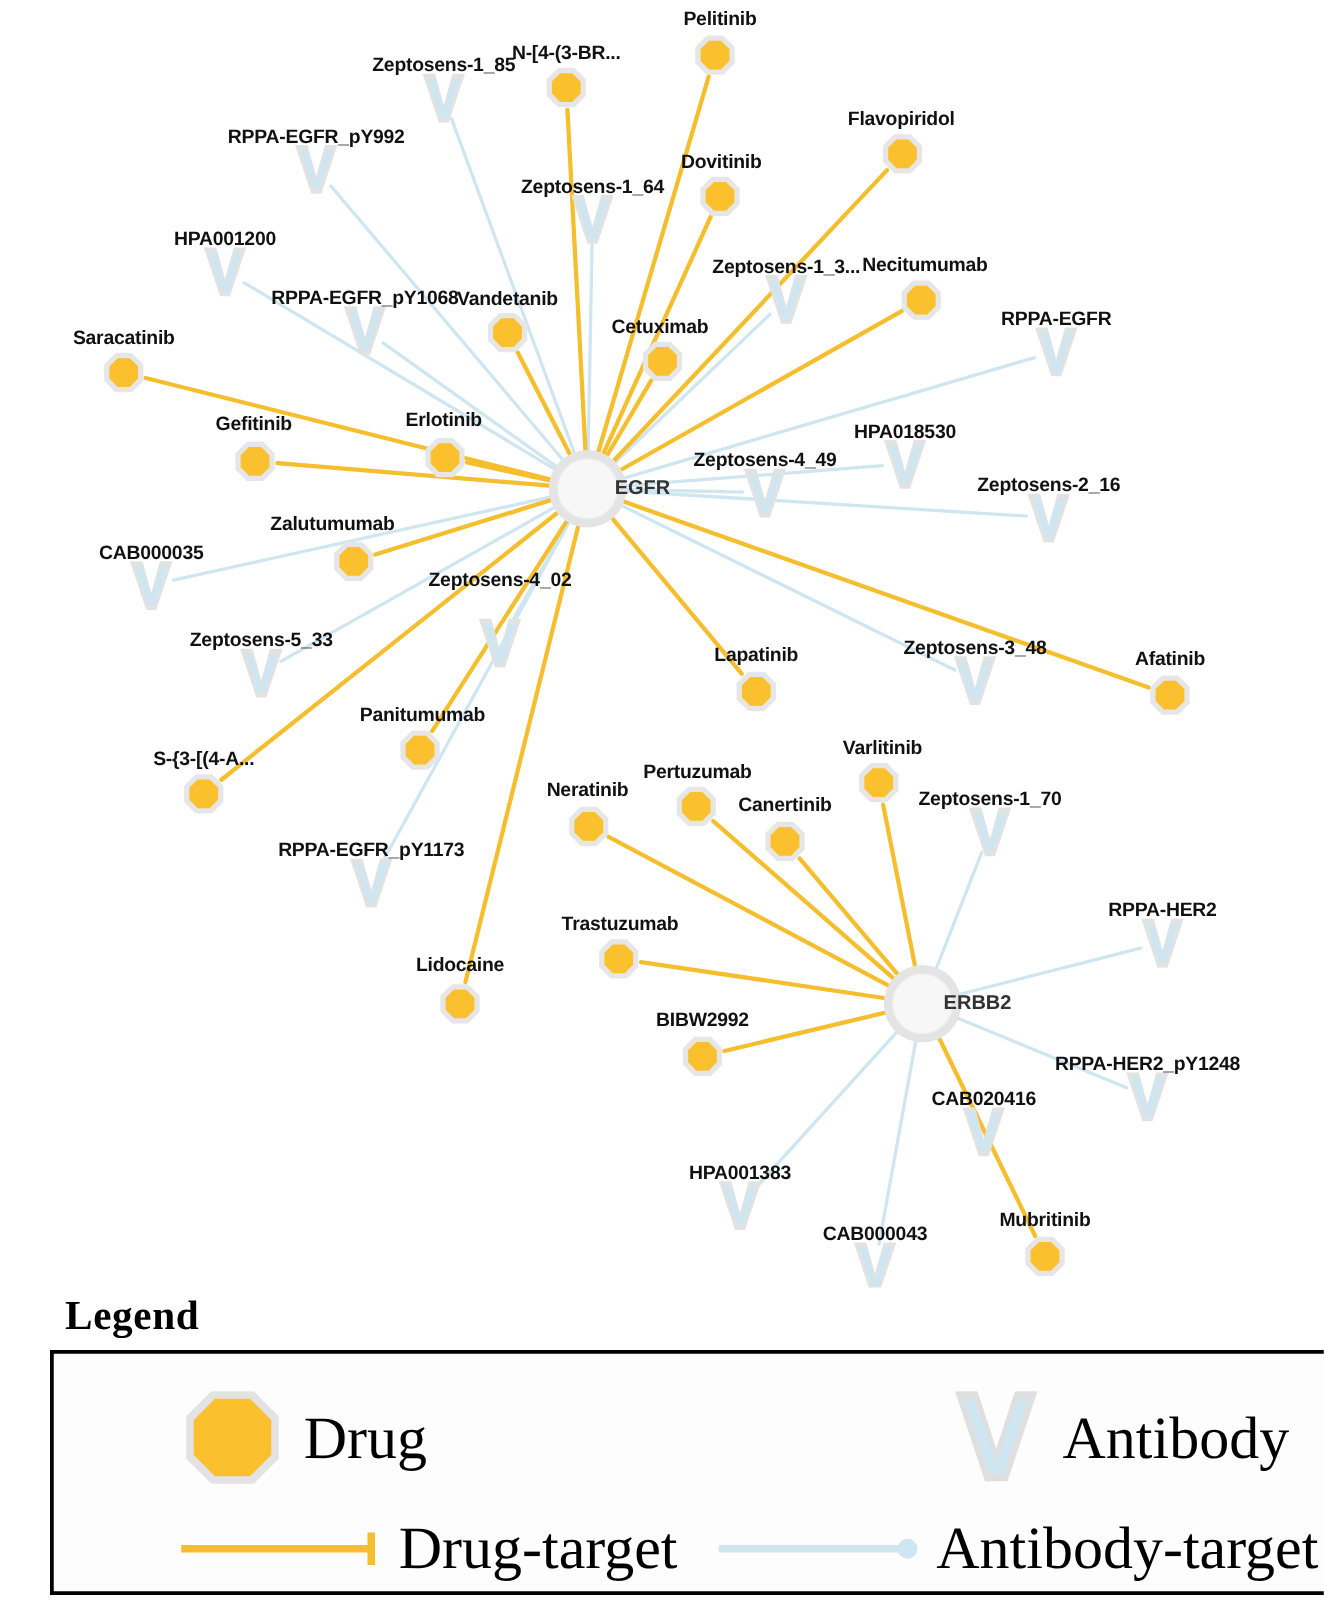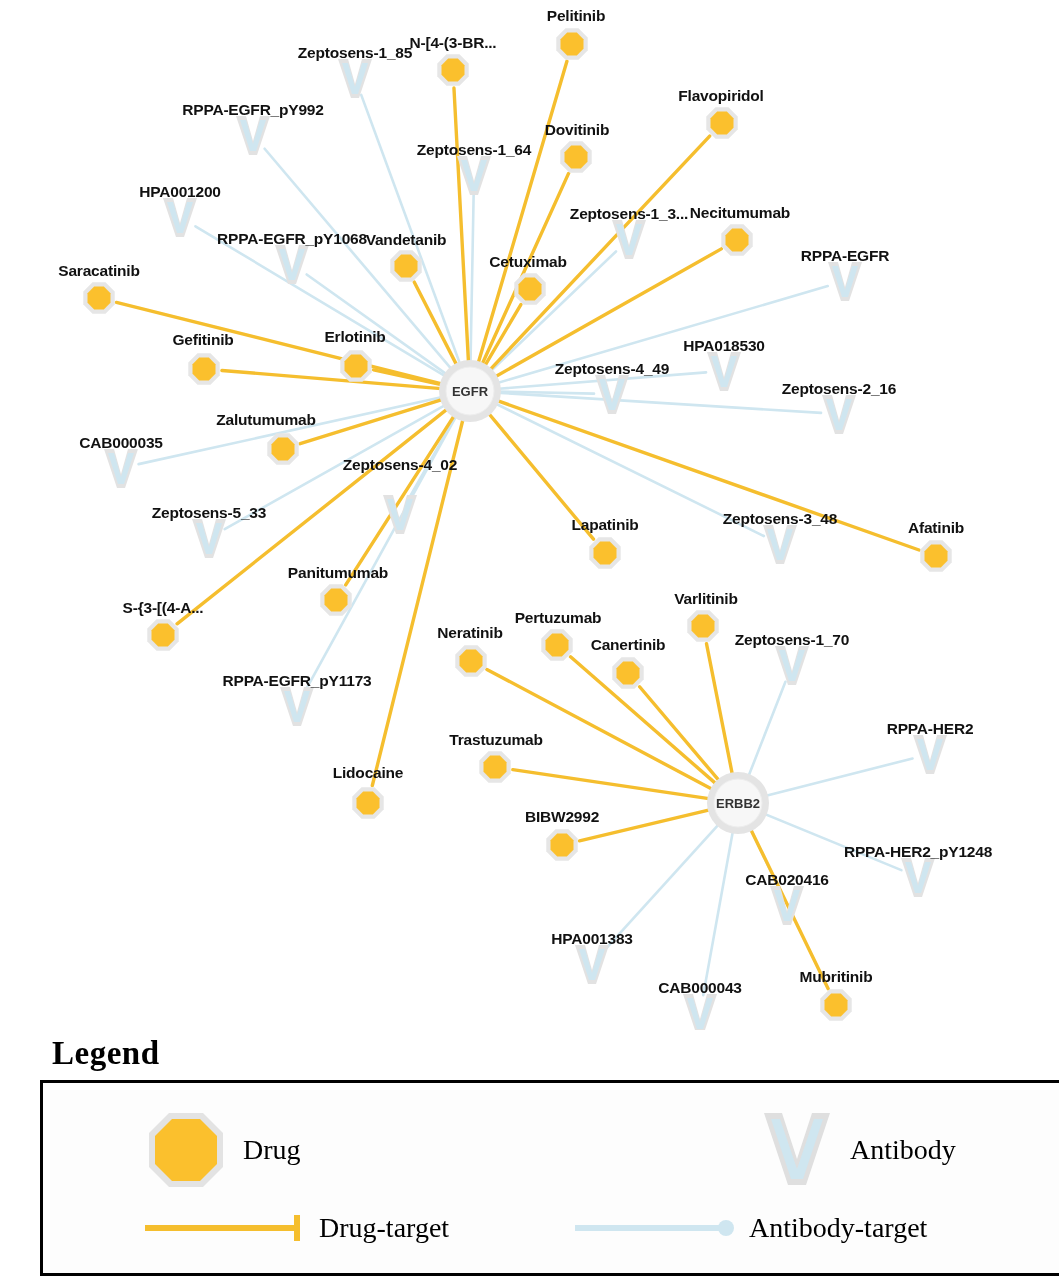"EGFR" .gene-label { font-size: 13px -> 16px; margin-left: none -> 44px }
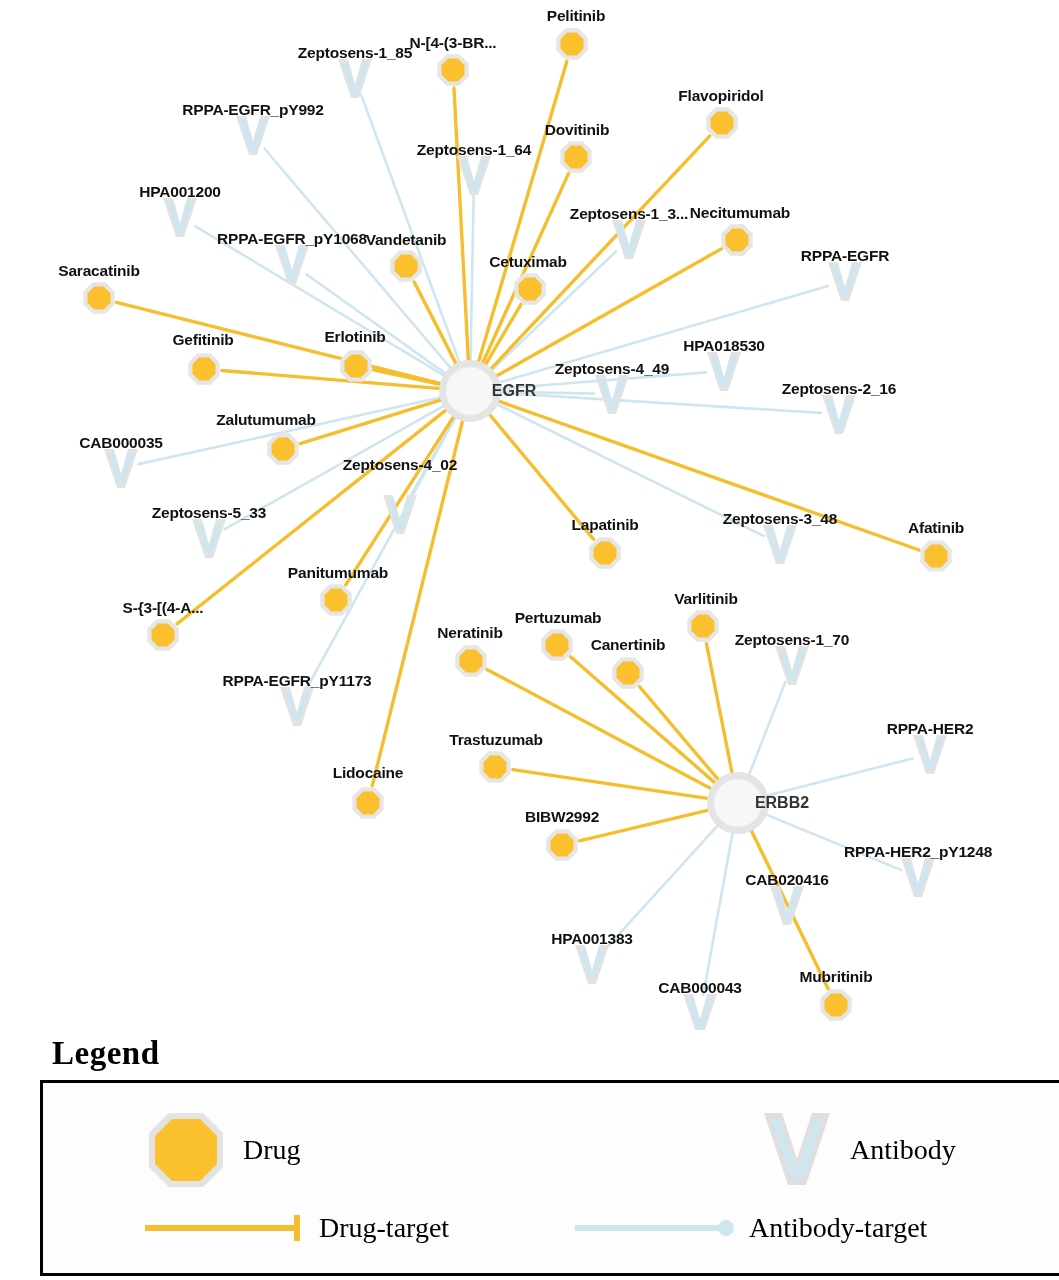"Drug" .legend-text { font-size: 28px -> 48px }
